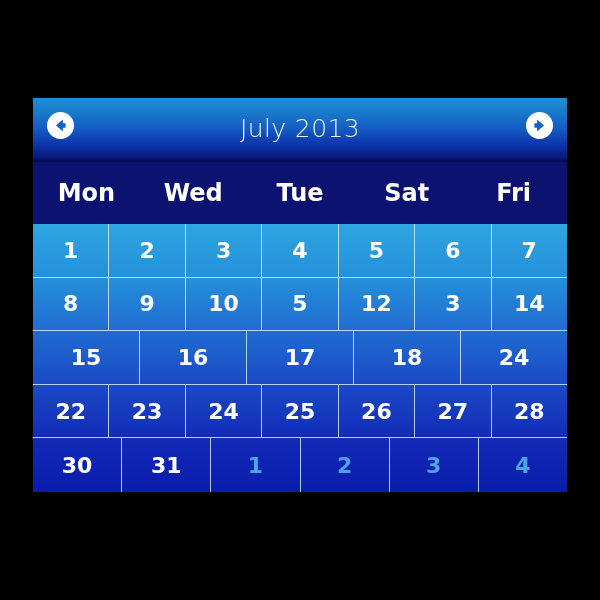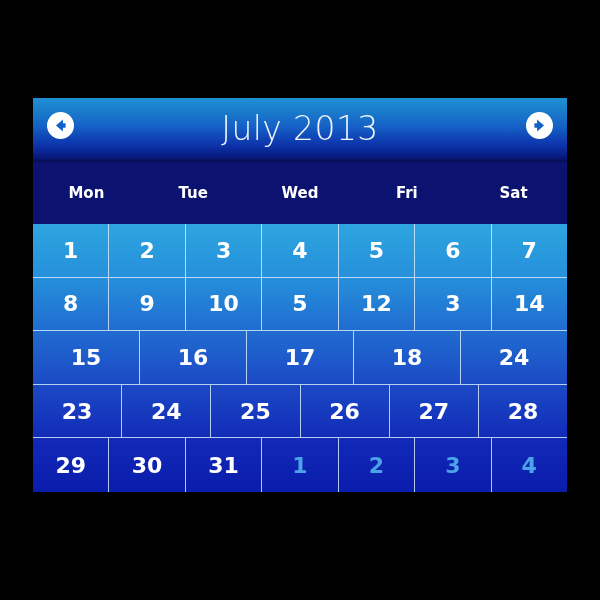"July 2013" #month-title { font-size: 33px -> 25px }
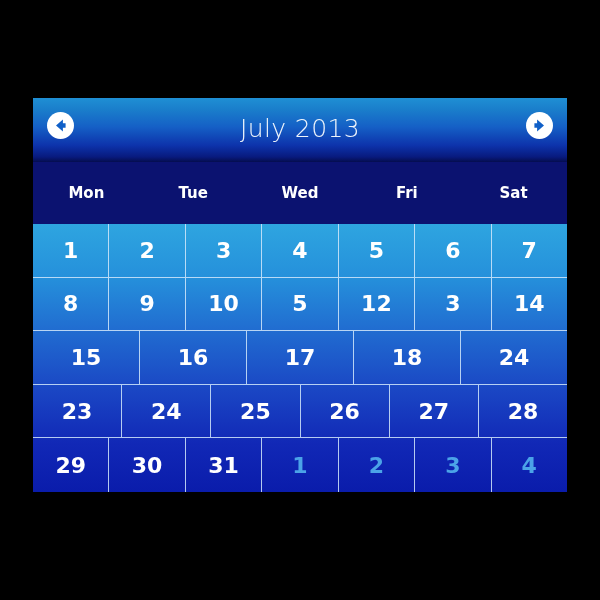"Mon" .weekday-cell { font-size: 15px -> 24px }
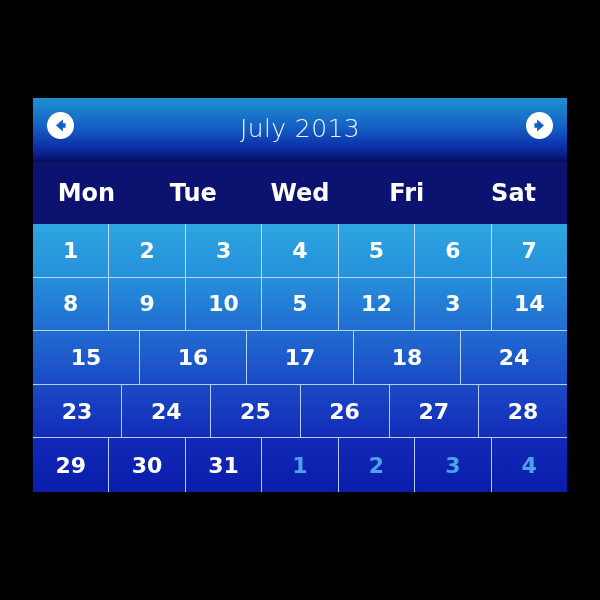"Tue" div.weekday-cell { order: before "Wed" -> after "Wed" }
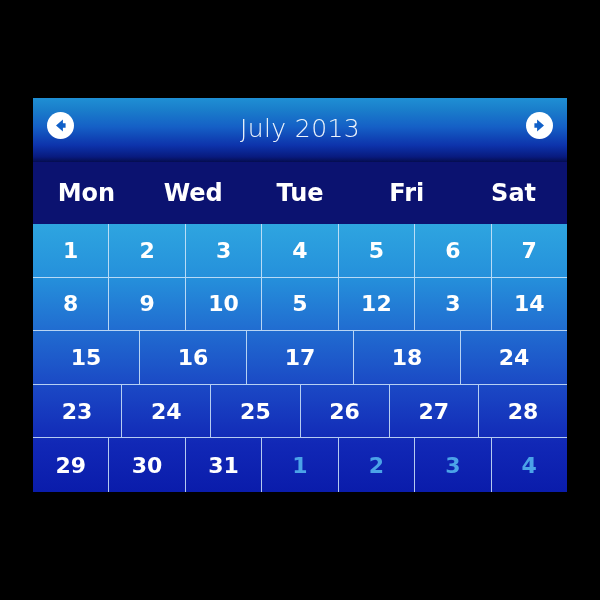"Fri" div.weekday-cell { order: before "Sat" -> after "Sat" }
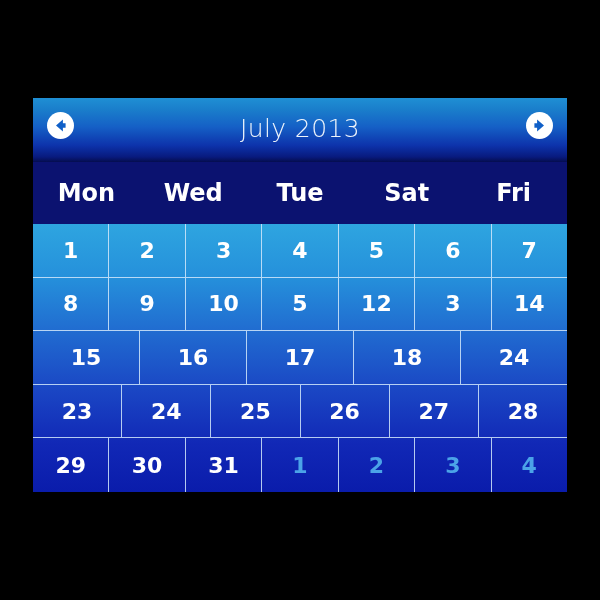"22" div.day-cell { html: none -> <div>22</div> }
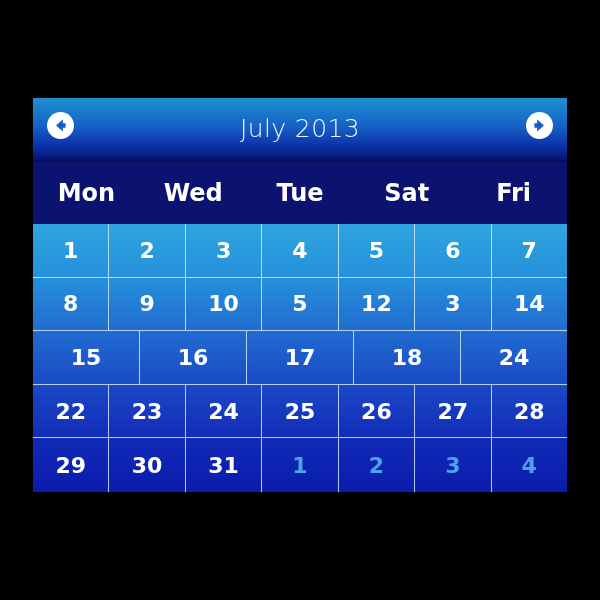"29" div.day-cell { html: <div>29</div> -> none }
